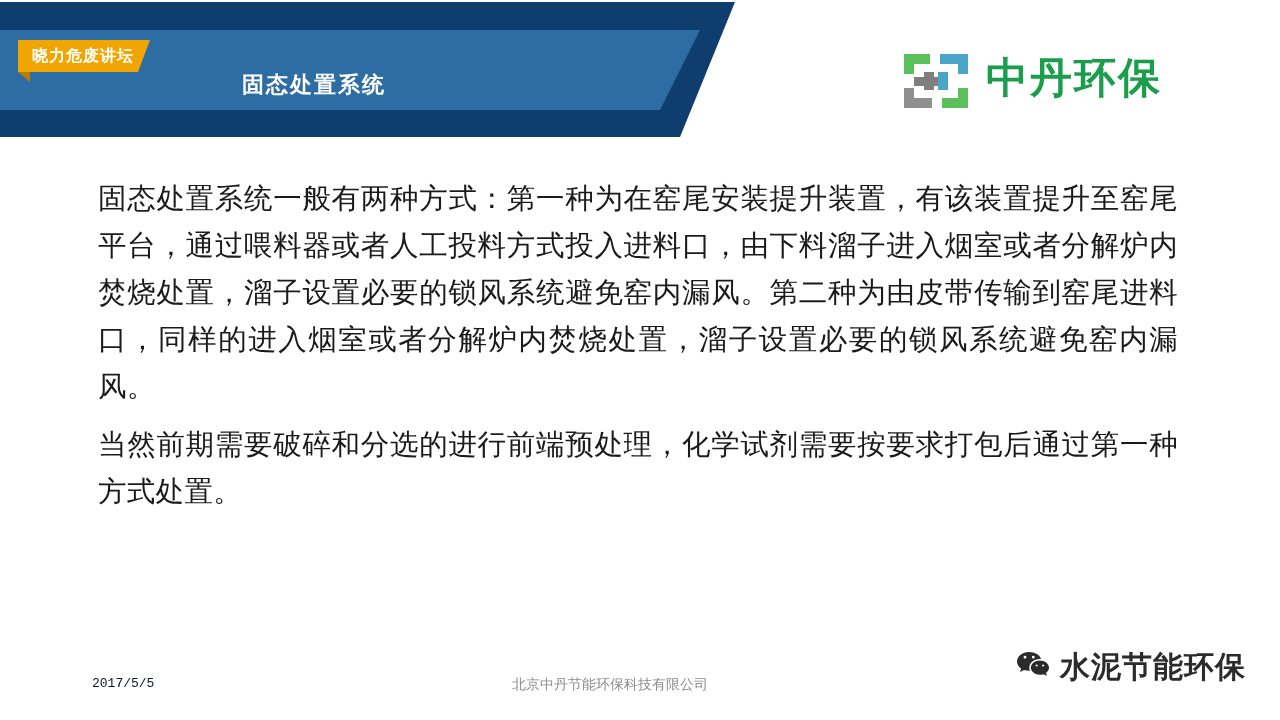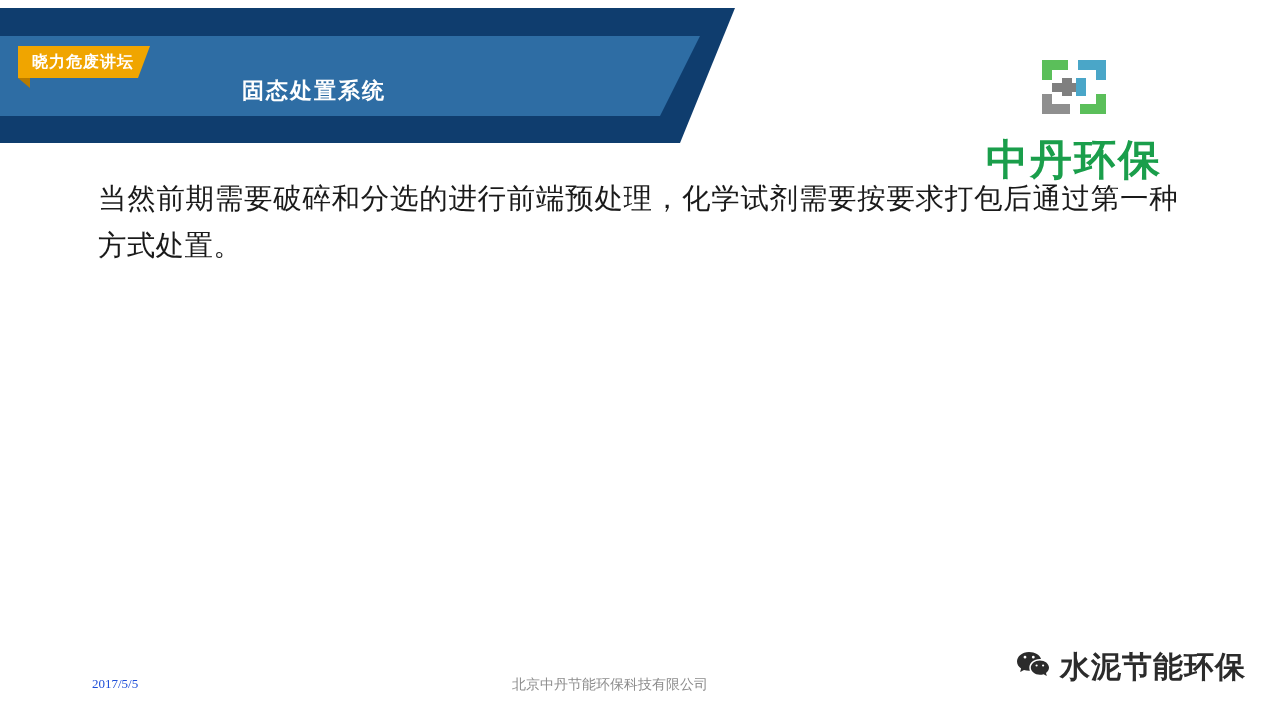"晓力危废讲坛" .header { top: 8px -> 2px }
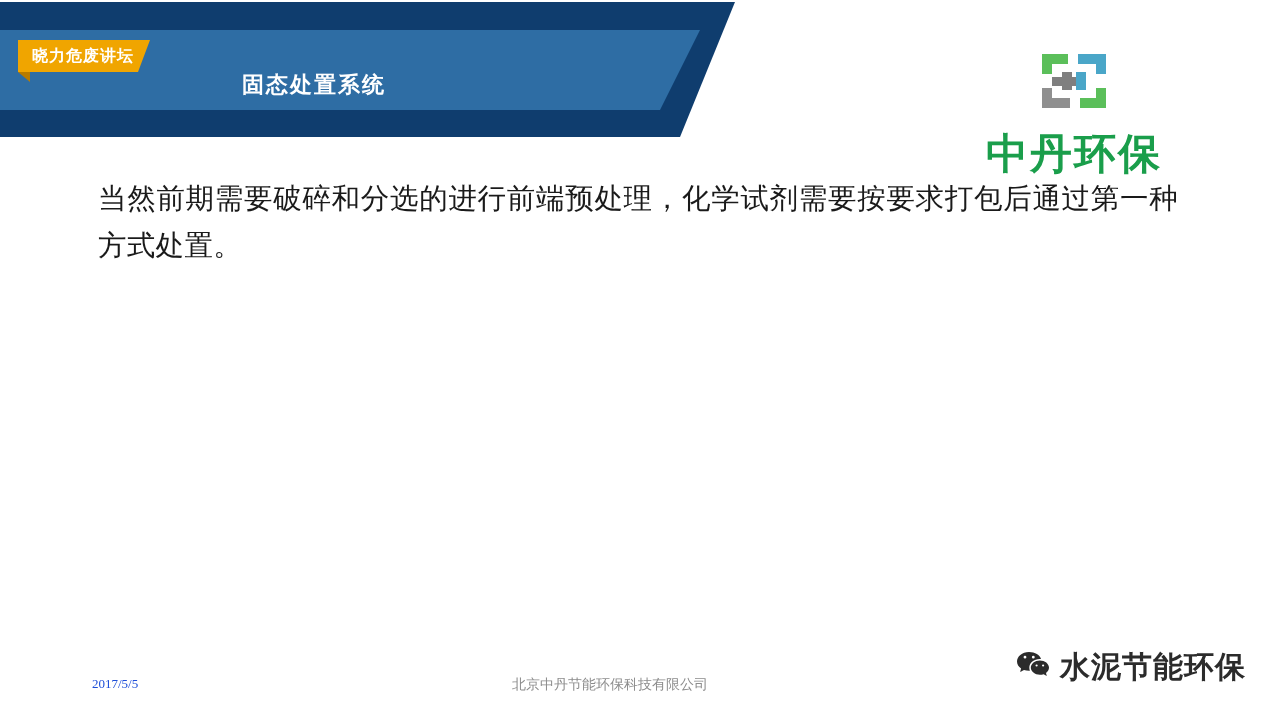"中丹环保" .logo { align-items: center -> flex-start; flex-direction: column -> none }
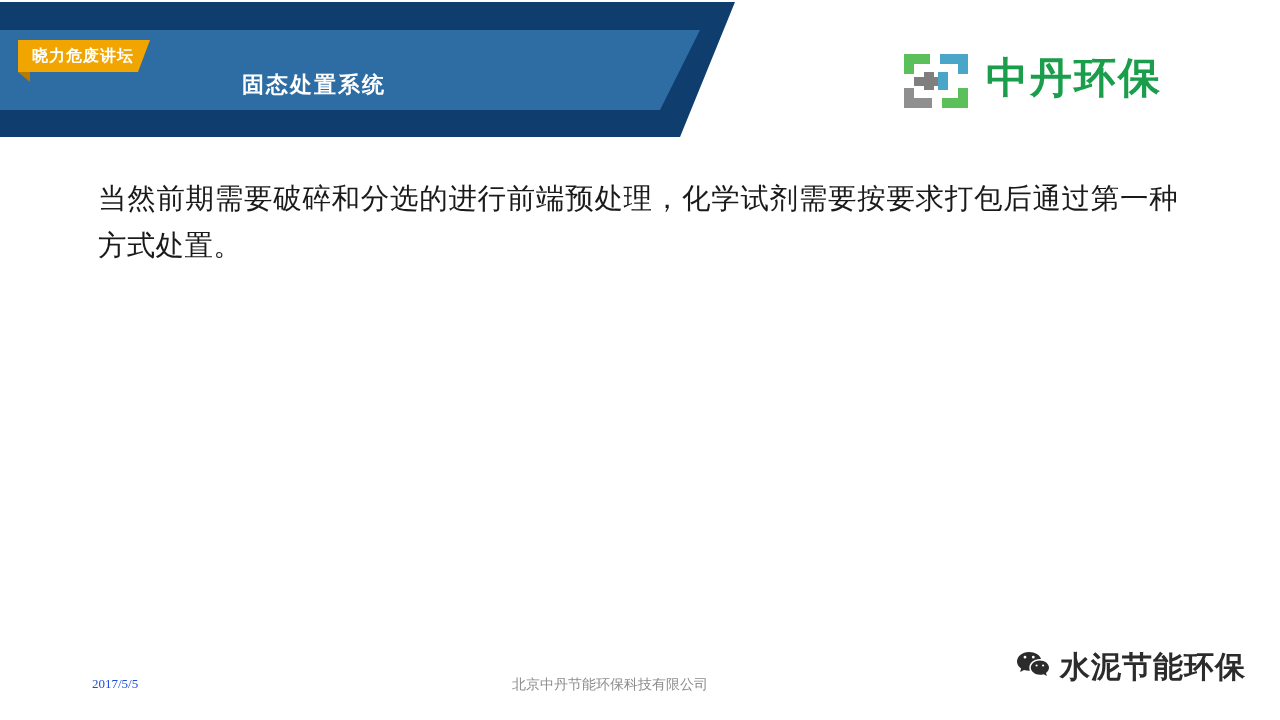"固态处置系统一般有两种方式：第一种为在窑尾安装提升装置，有该装置提升至窑尾平台，" p.para { html: none -> <p>固态处置系统一般有两种方式：第一种为在窑尾安装提升装置，有该装置提升至窑尾平台，通过喂料器或者人工投料方式投入进料口，由下料溜子进入烟室或者分解炉内焚烧处置，溜子设置必要的锁风系统避免窑内漏风。第二种为由皮带传输到窑尾进料口，同样的进入烟室或者分解炉内焚烧处置，溜子设置必要的锁风系统避免窑内漏风。</p> }
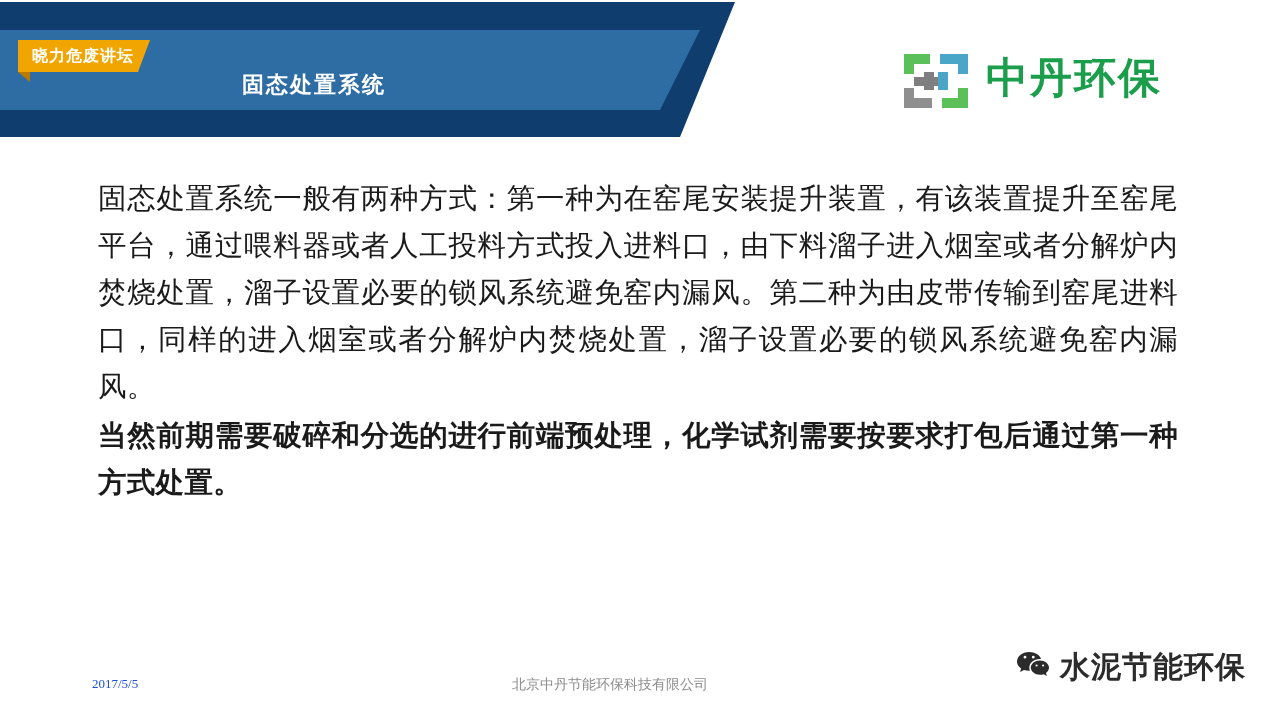"当然前期需要破碎和分选的进行前端预处理，化学试剂需要按要求打包后通过第一种方式处" .para + .para { font-weight: bold -> none; margin-top: 2px -> 11px }
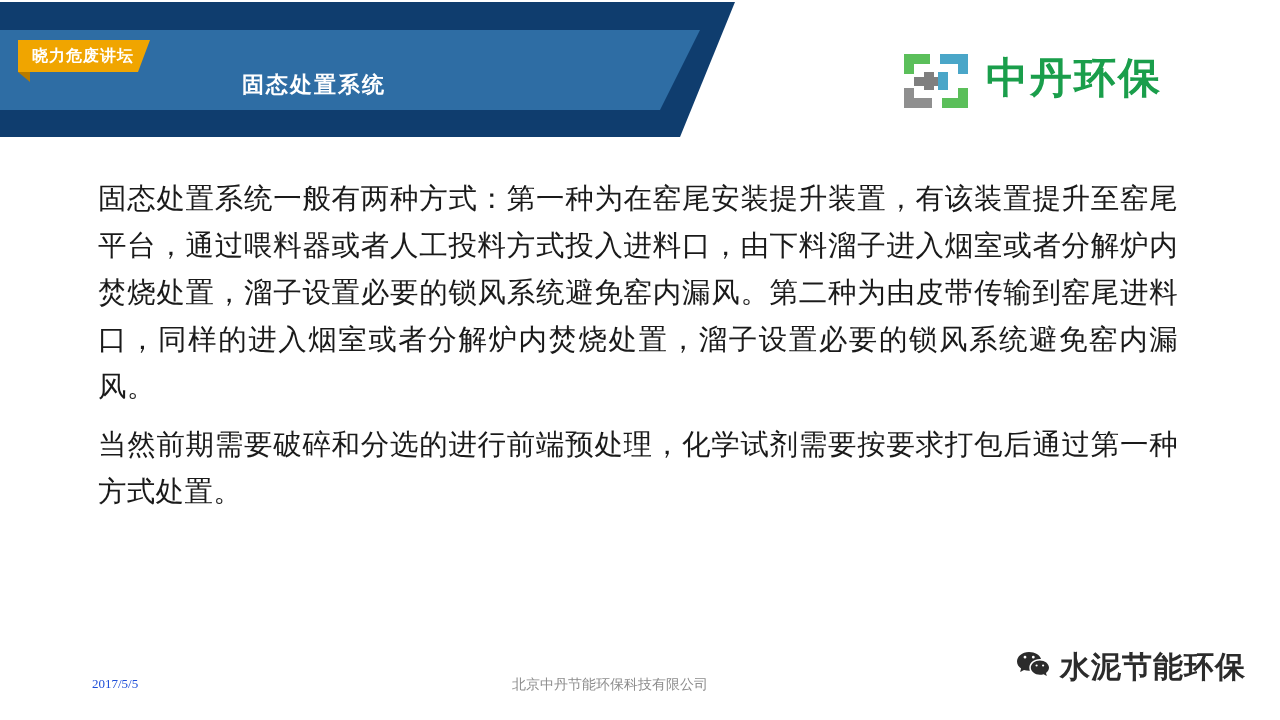"2017/5/5" .footer-date { color: #1d4ed8 -> #0f172a; font-family: Liberation Serif, serif -> Liberation Mono, monospace }
